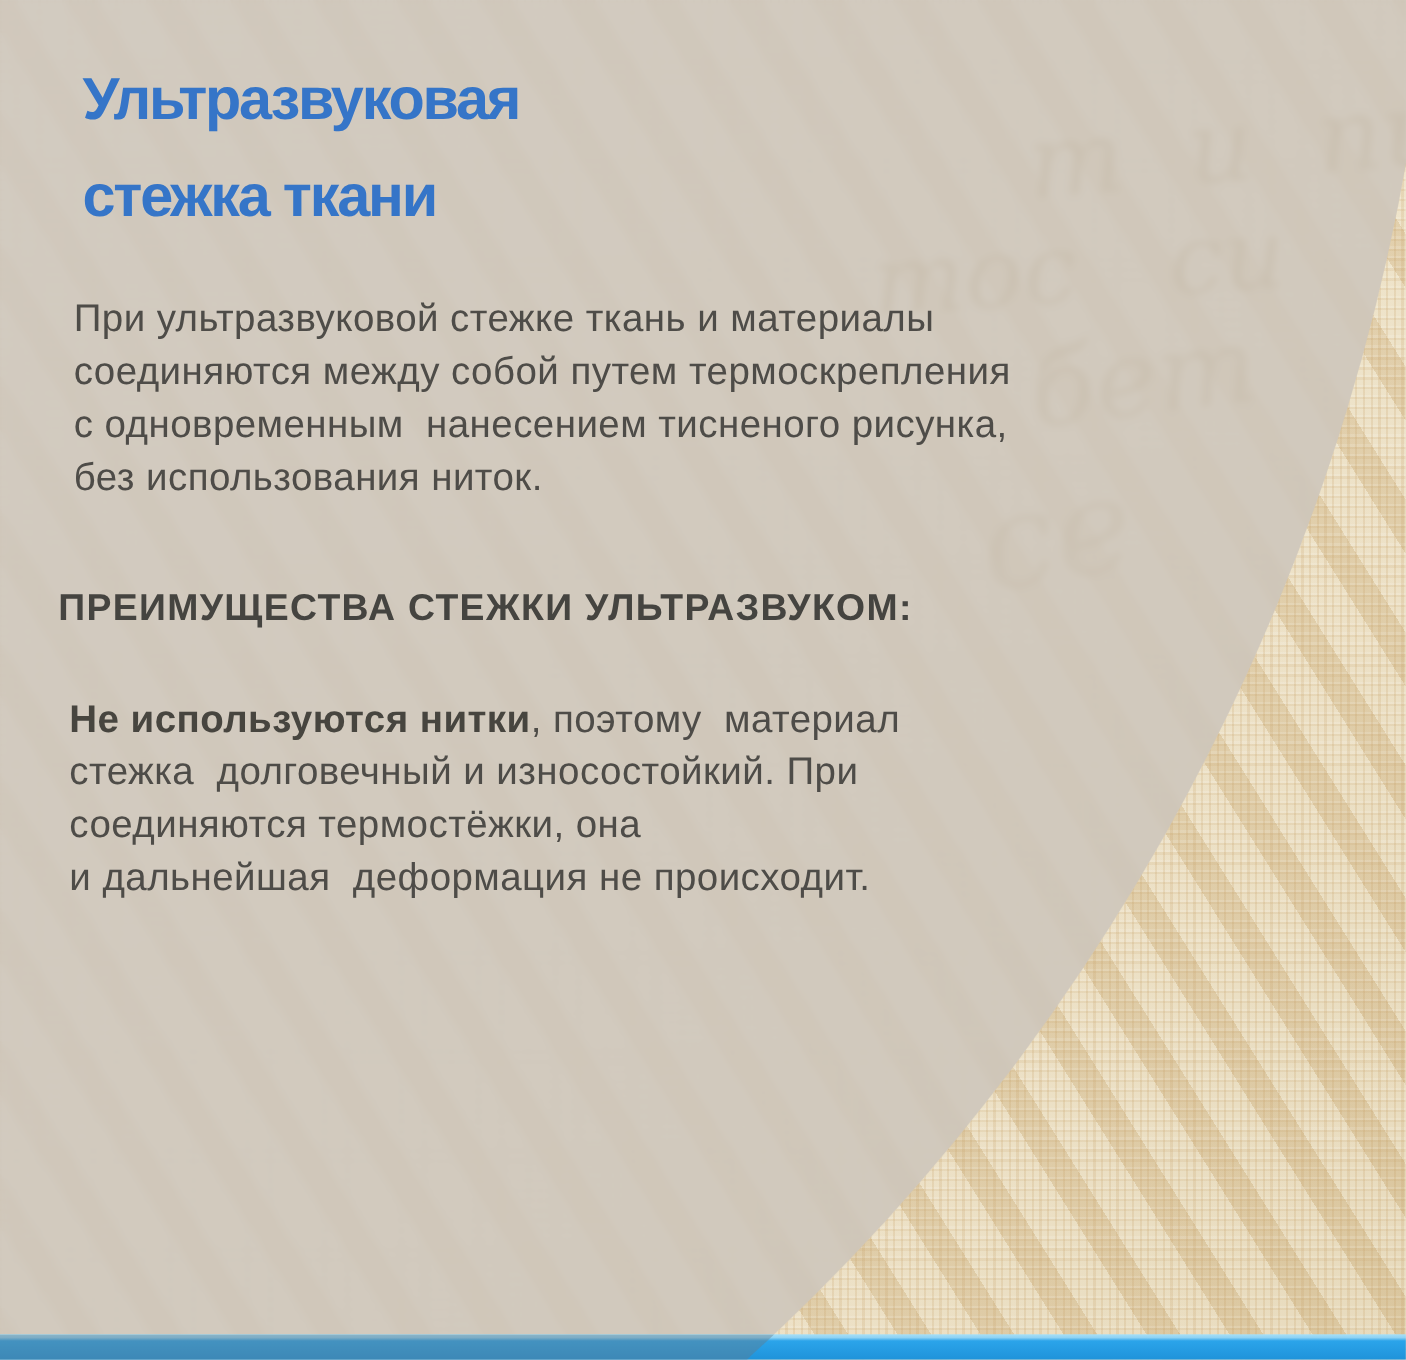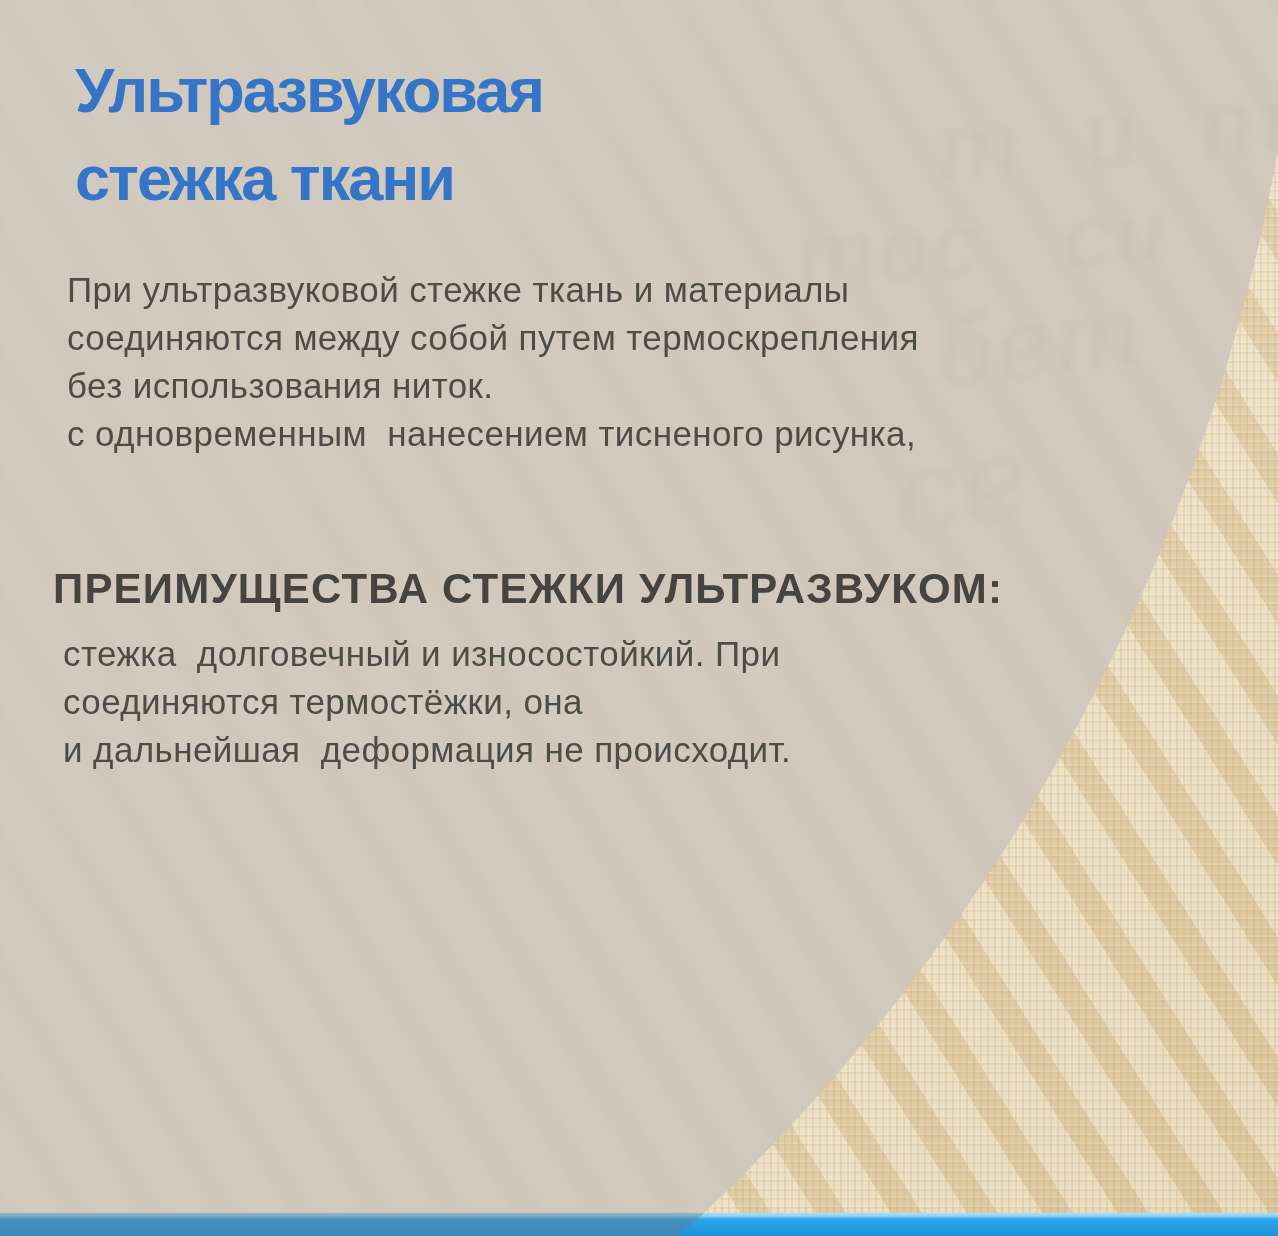"Ультразвуковая" .title { font-size: 63px -> 54px }
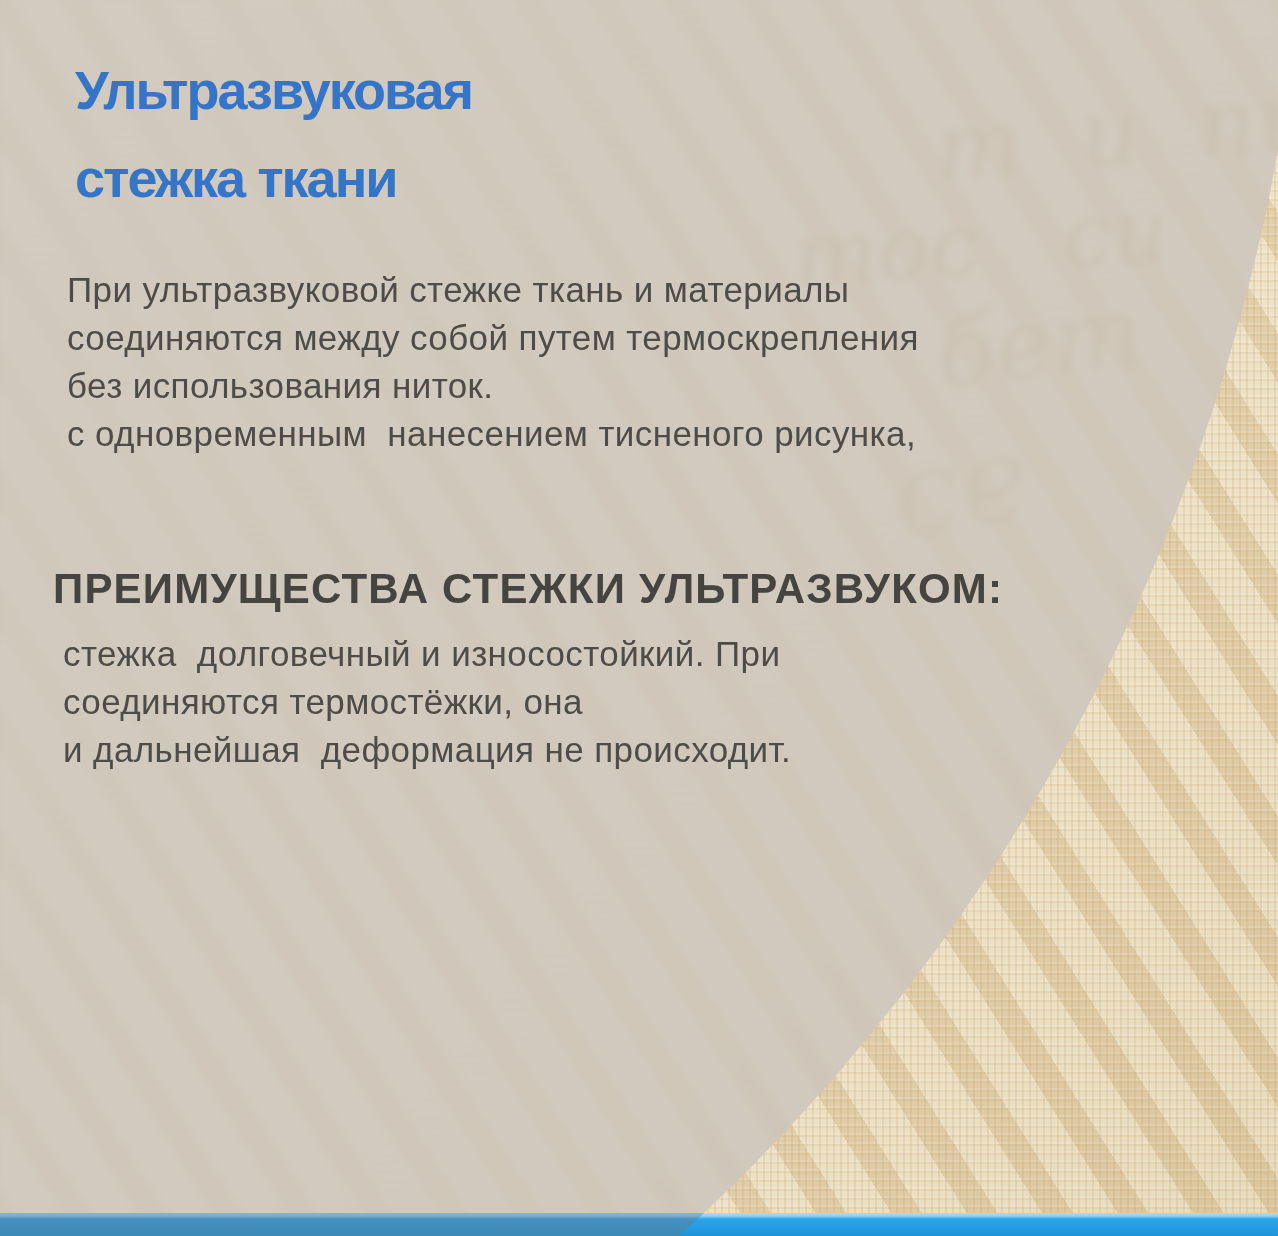"без использования ниток." span.line { order: before "с одновременным нанесением тисненого" -> after "с одновременным нанесением тисненого" }
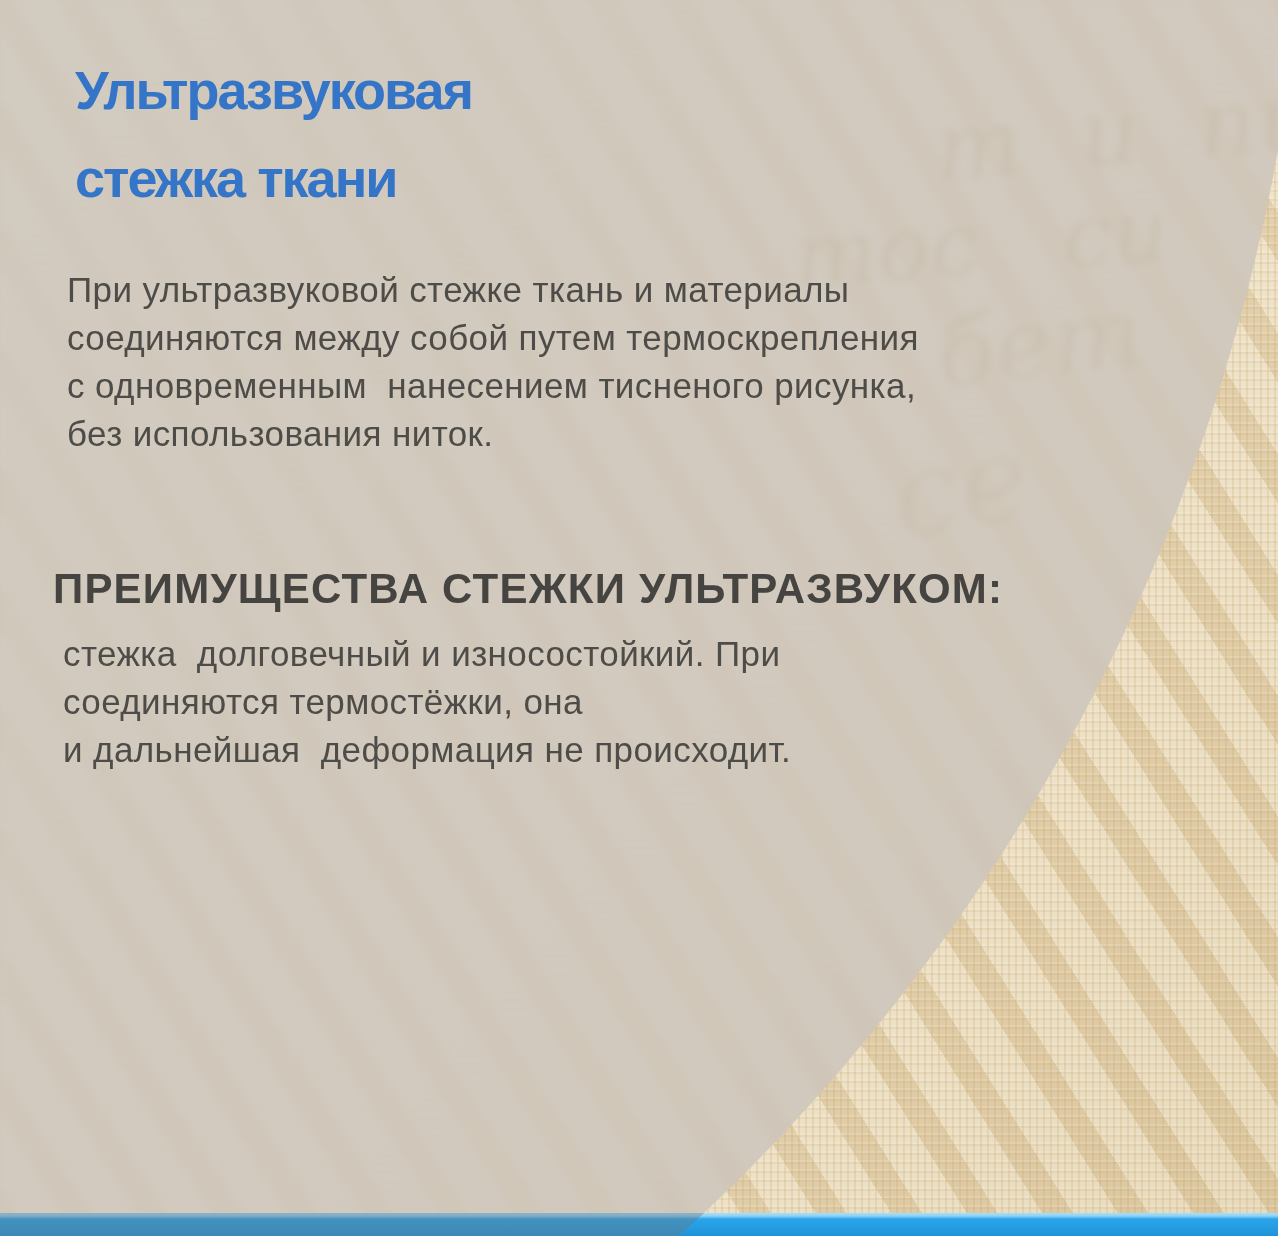"ПРЕИМУЩЕСТВА СТЕЖКИ УЛЬТРАЗВУКОМ:" .adv-heading { font-size: 42px -> 34px; top: 567px -> 531px }
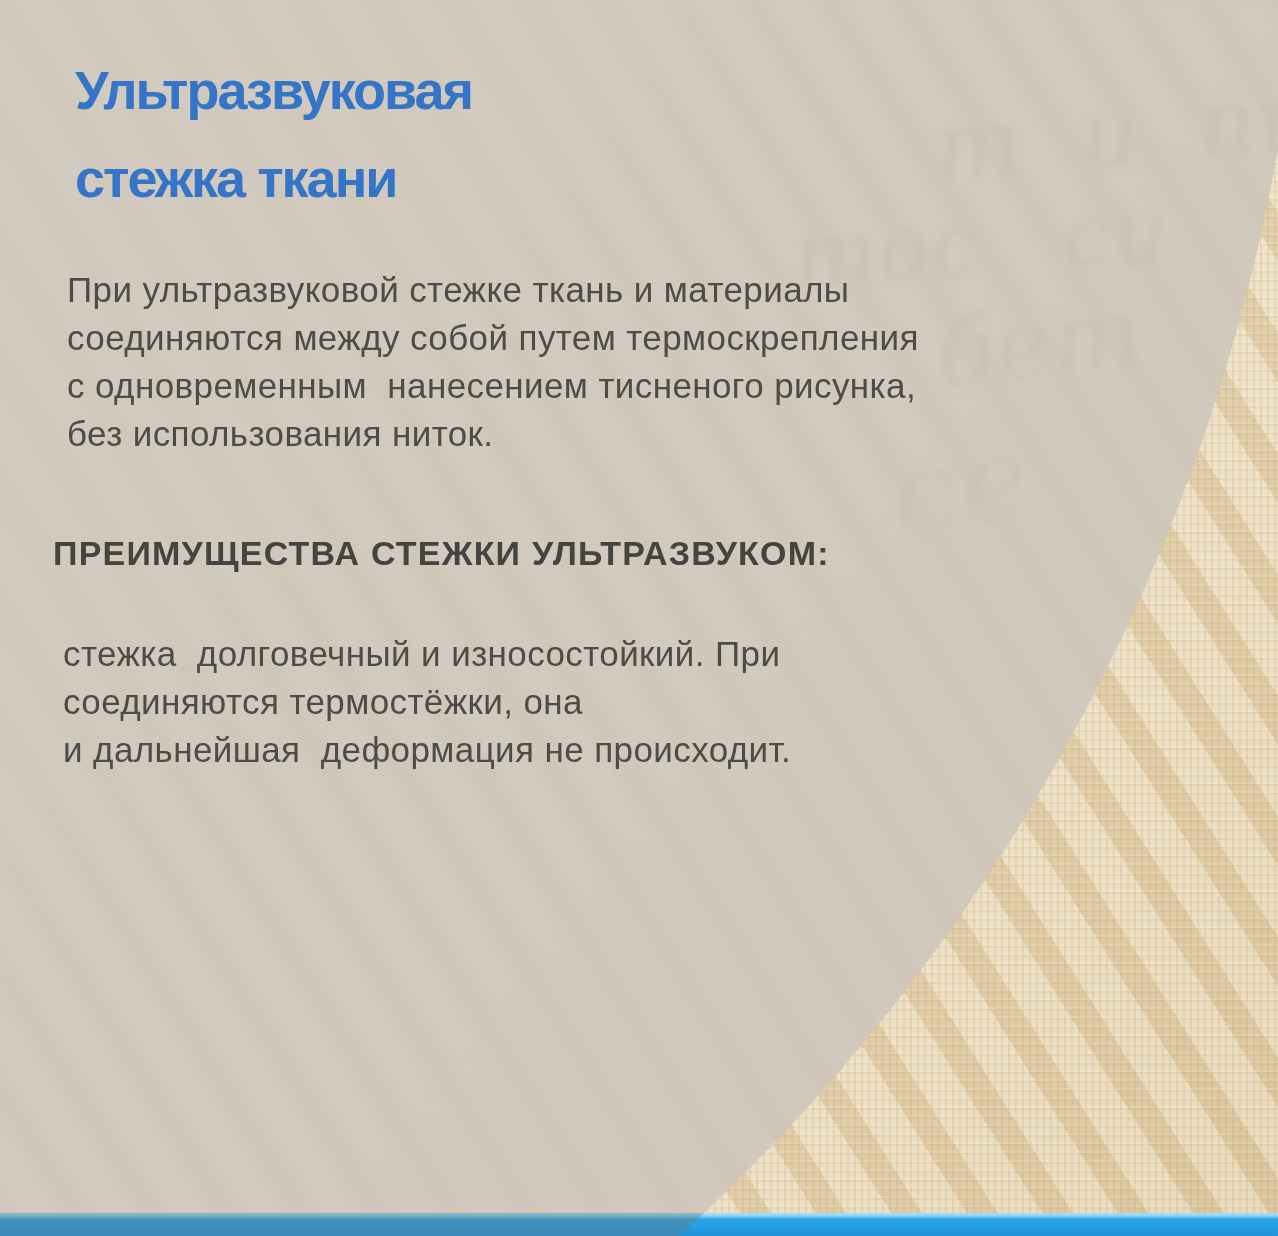"Не используются нитки, поэтому материал" span.line { html: none -> <span><b>Не используются нитки</b><span>, поэтому материал</span></span> }
